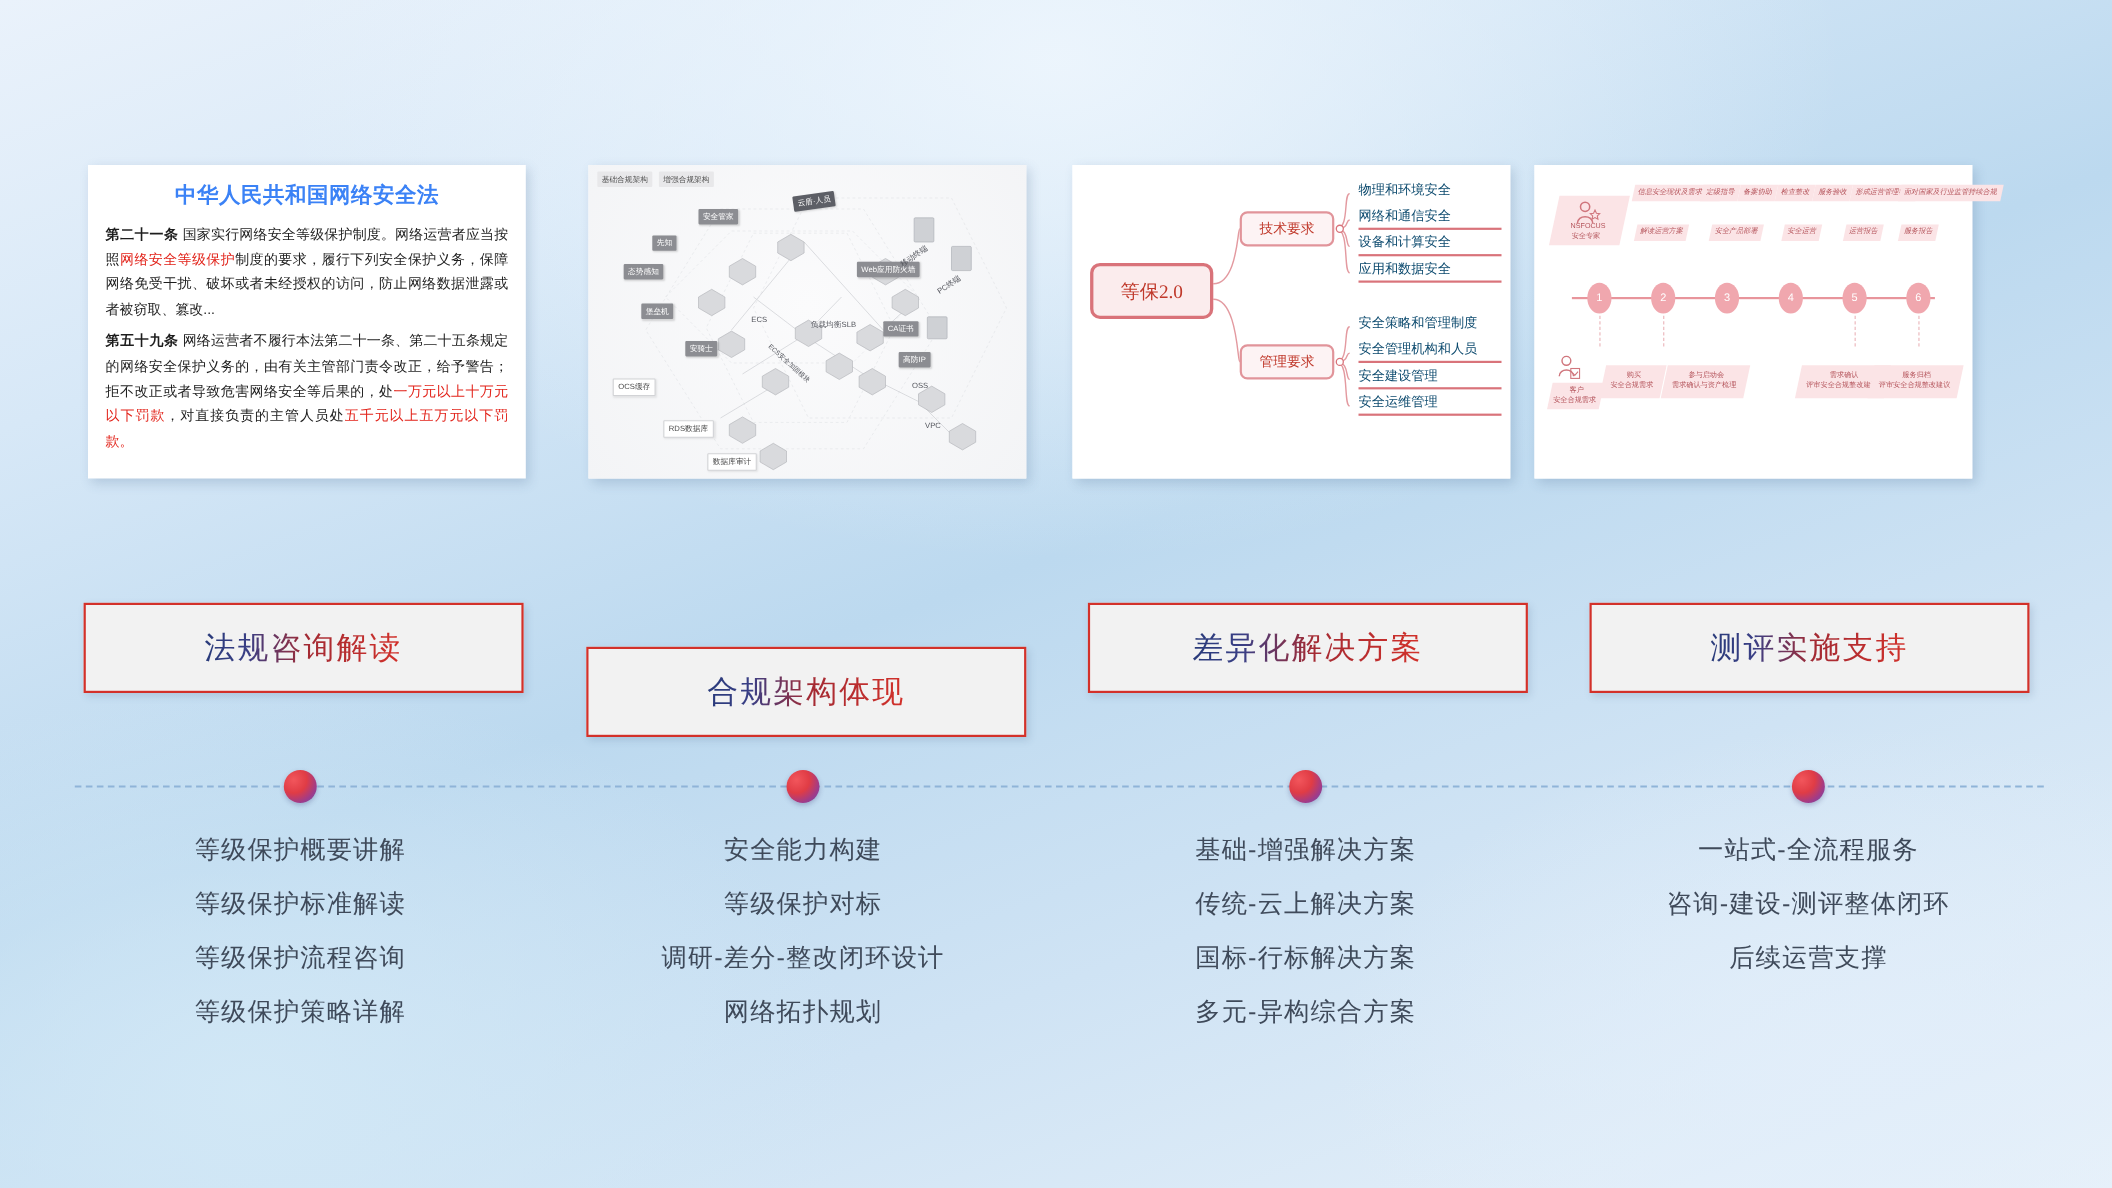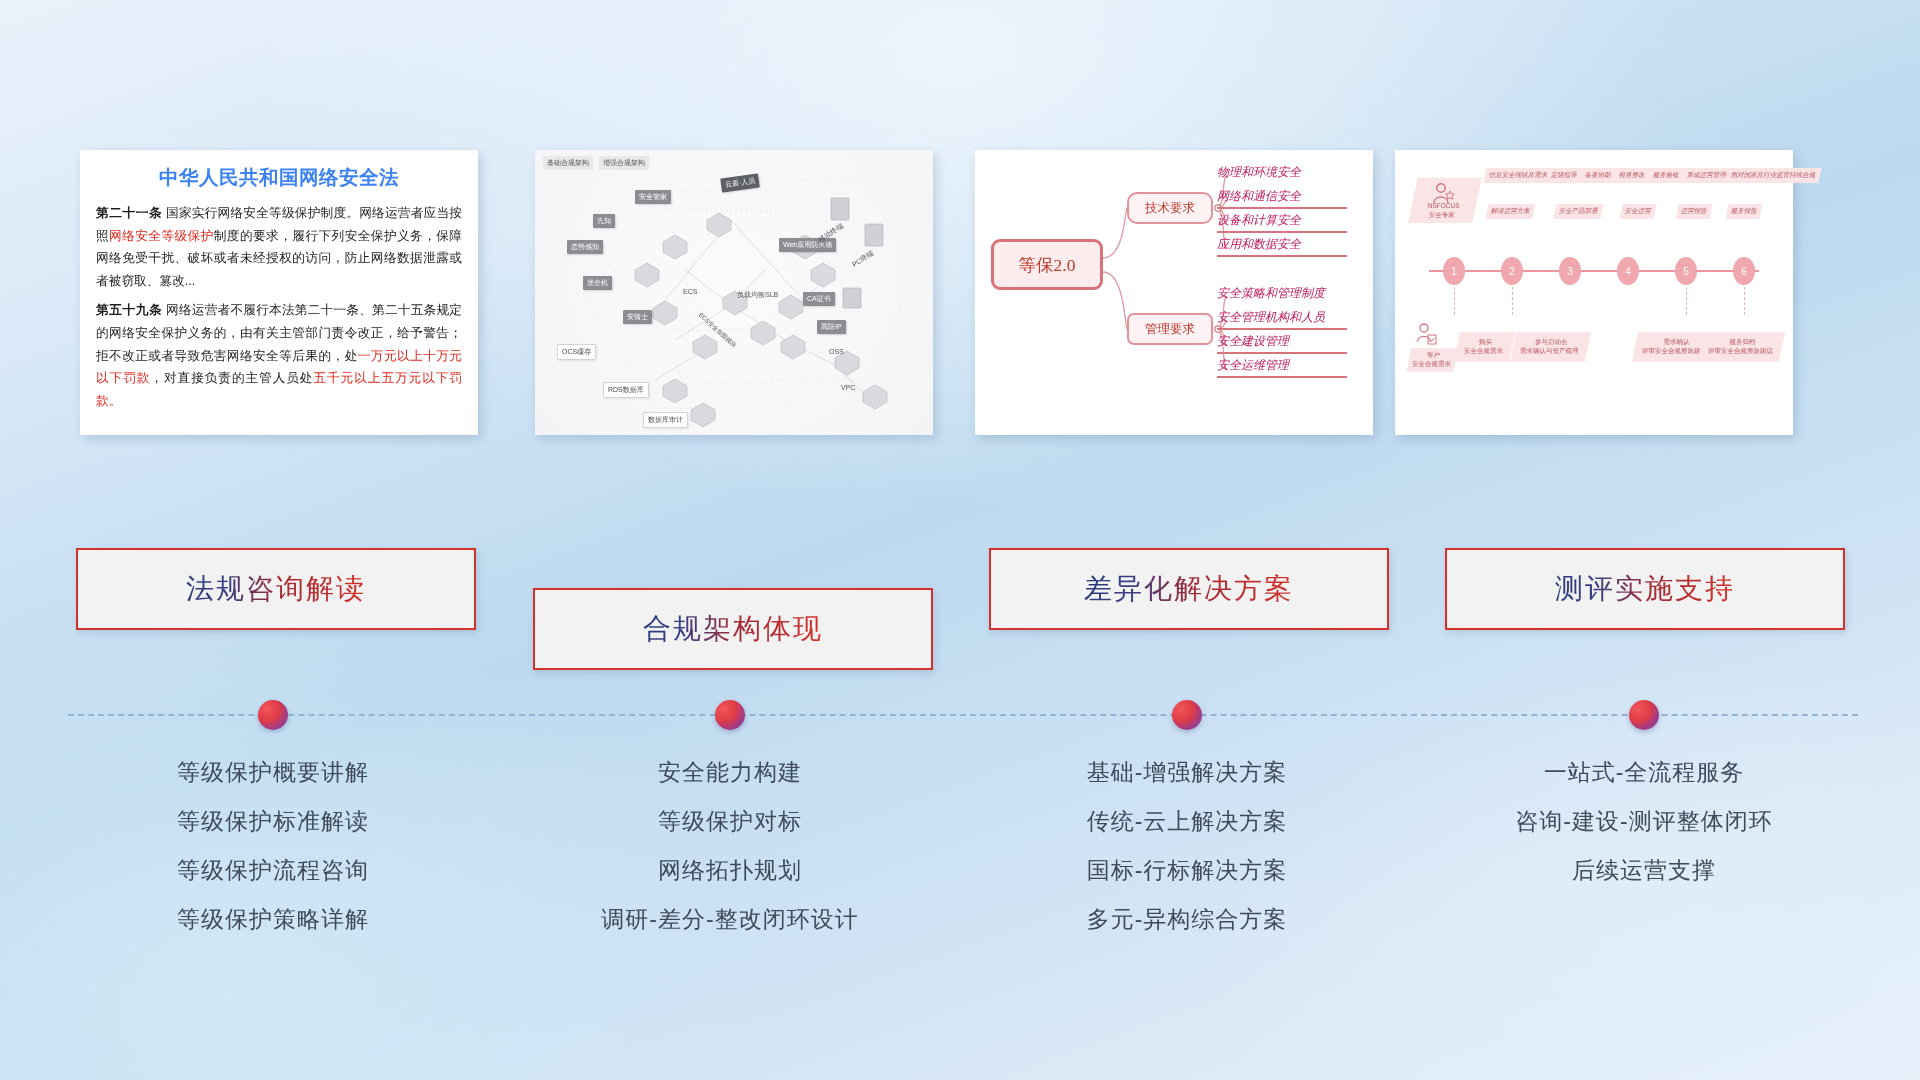"物理和环境安全" .mm-leaf { color: #be185d -> #0c4a6e; font-style: italic -> none; left: 242px -> 260px }
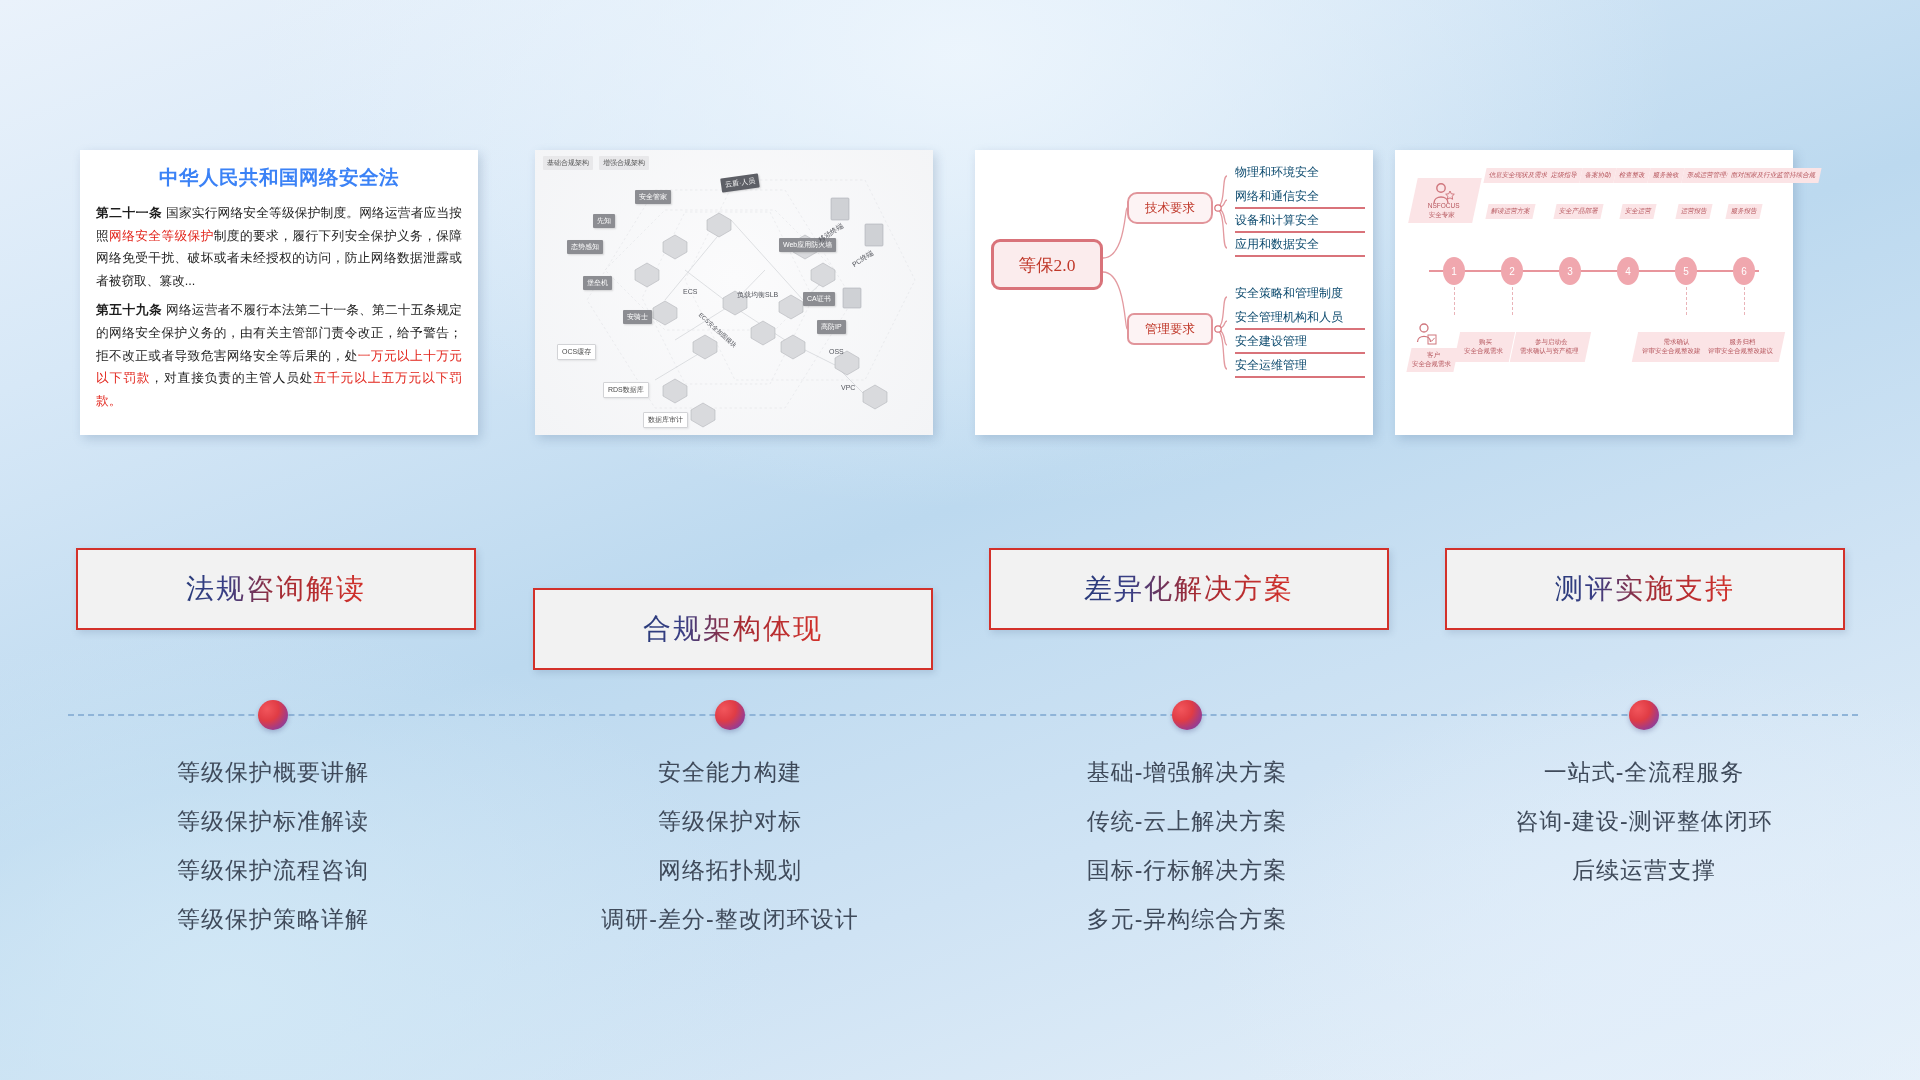"技术要求" .mm-mid.tech { border-radius: 10px -> none }
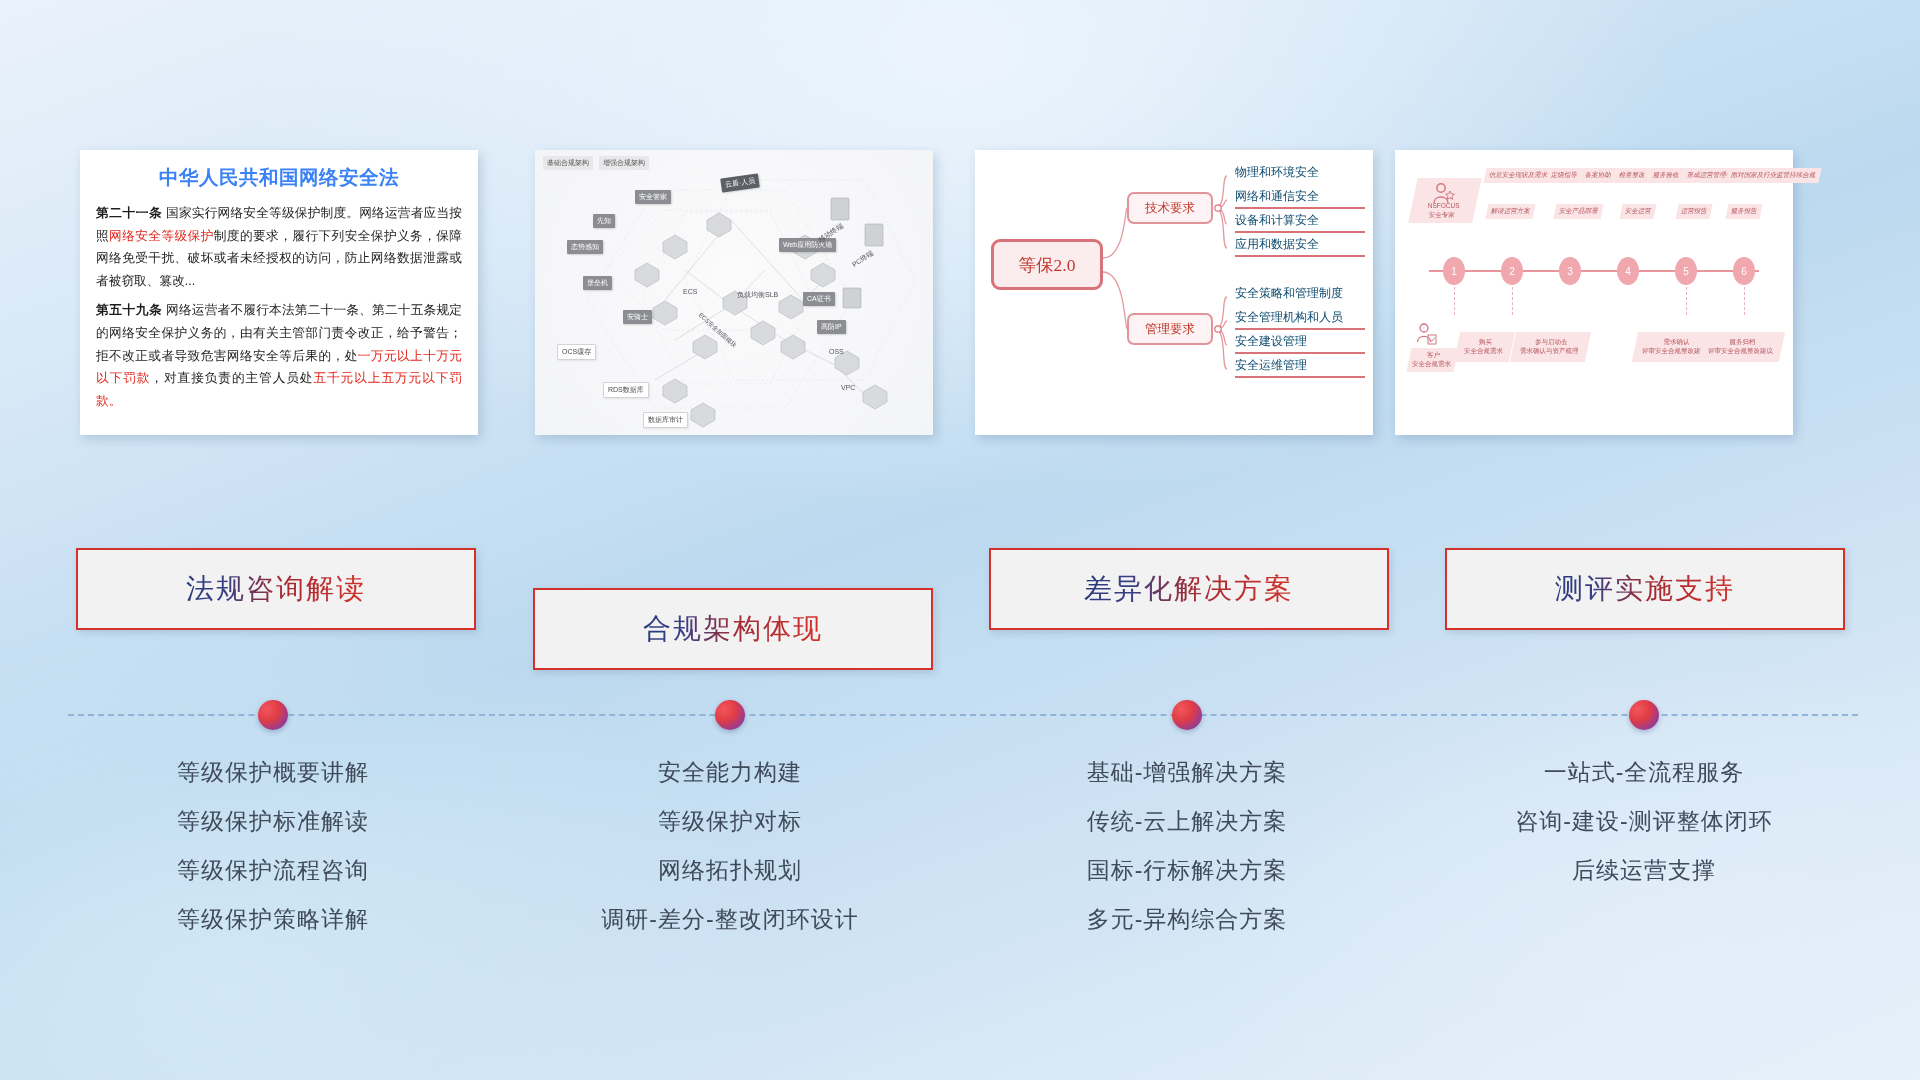"网络拓扑规划" div.item { order: before "调研-差分-整改闭环设计" -> after "调研-差分-整改闭环设计" }
